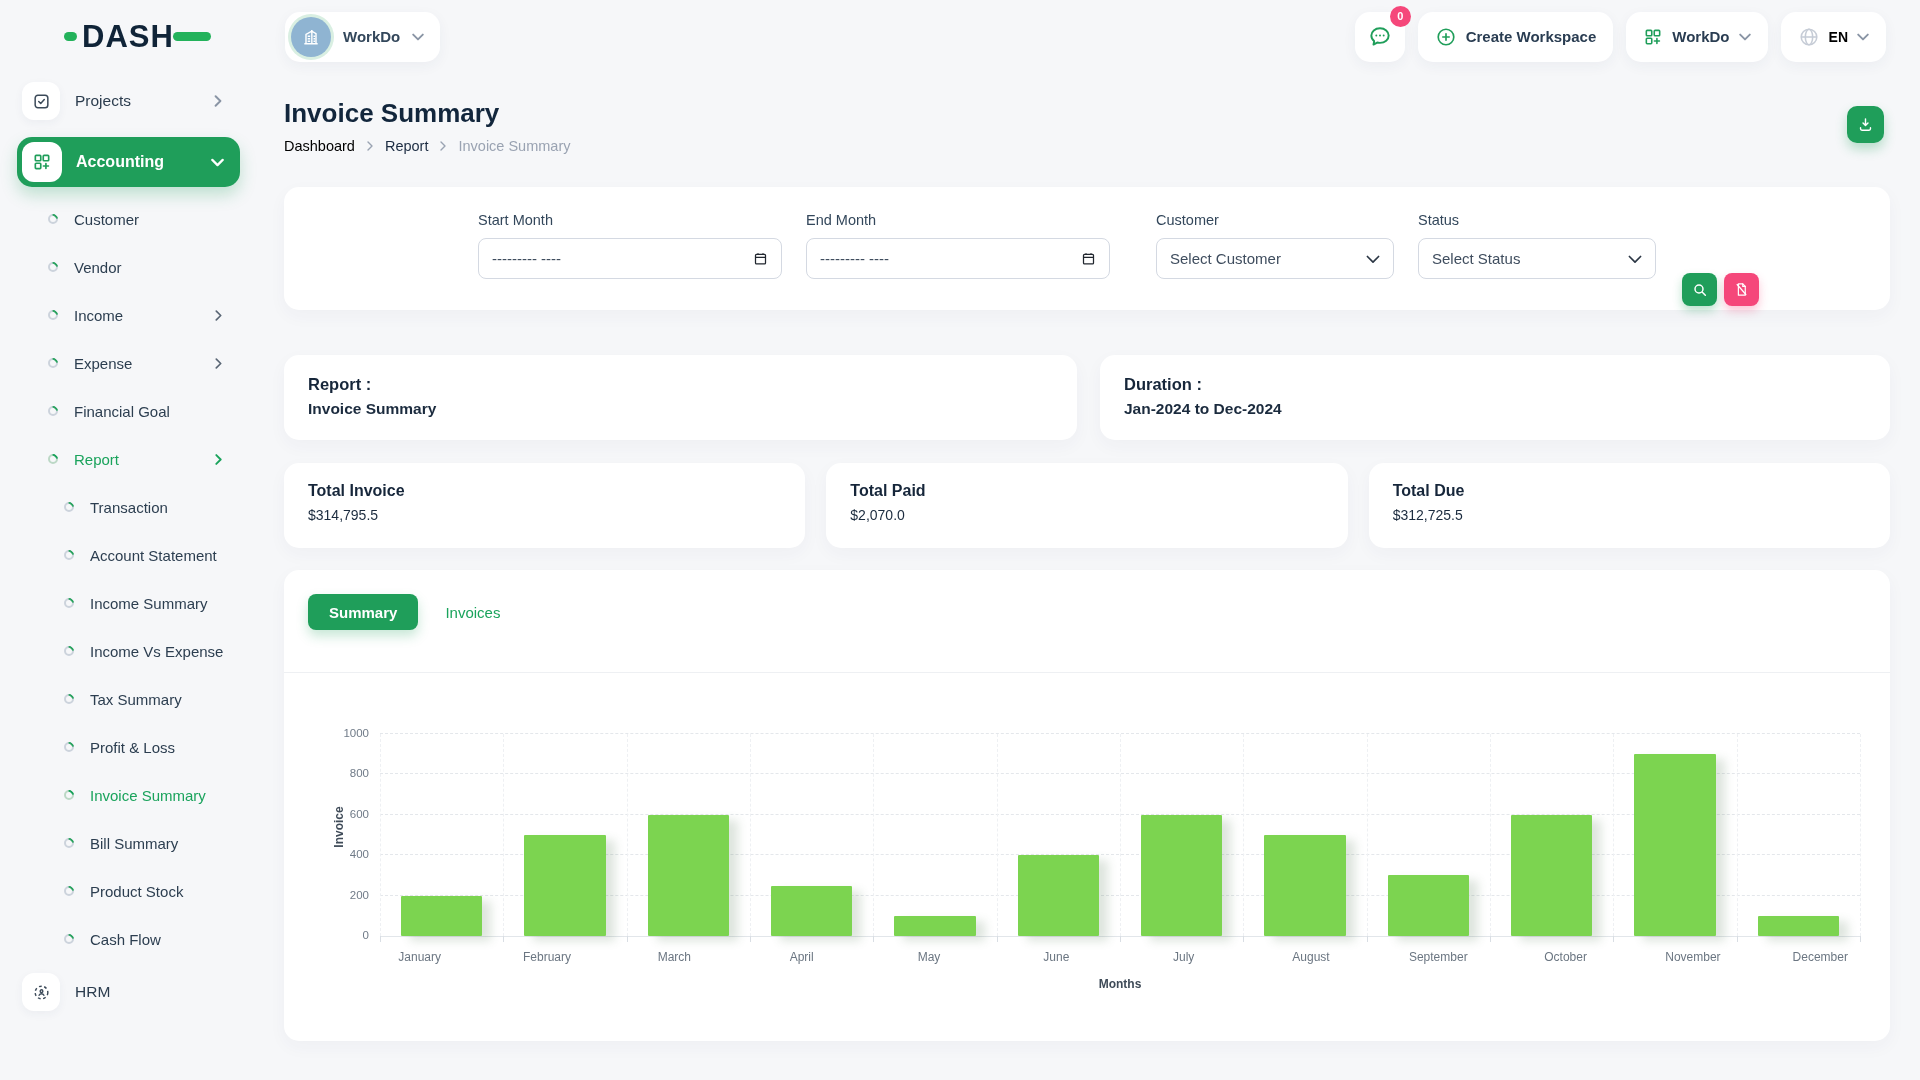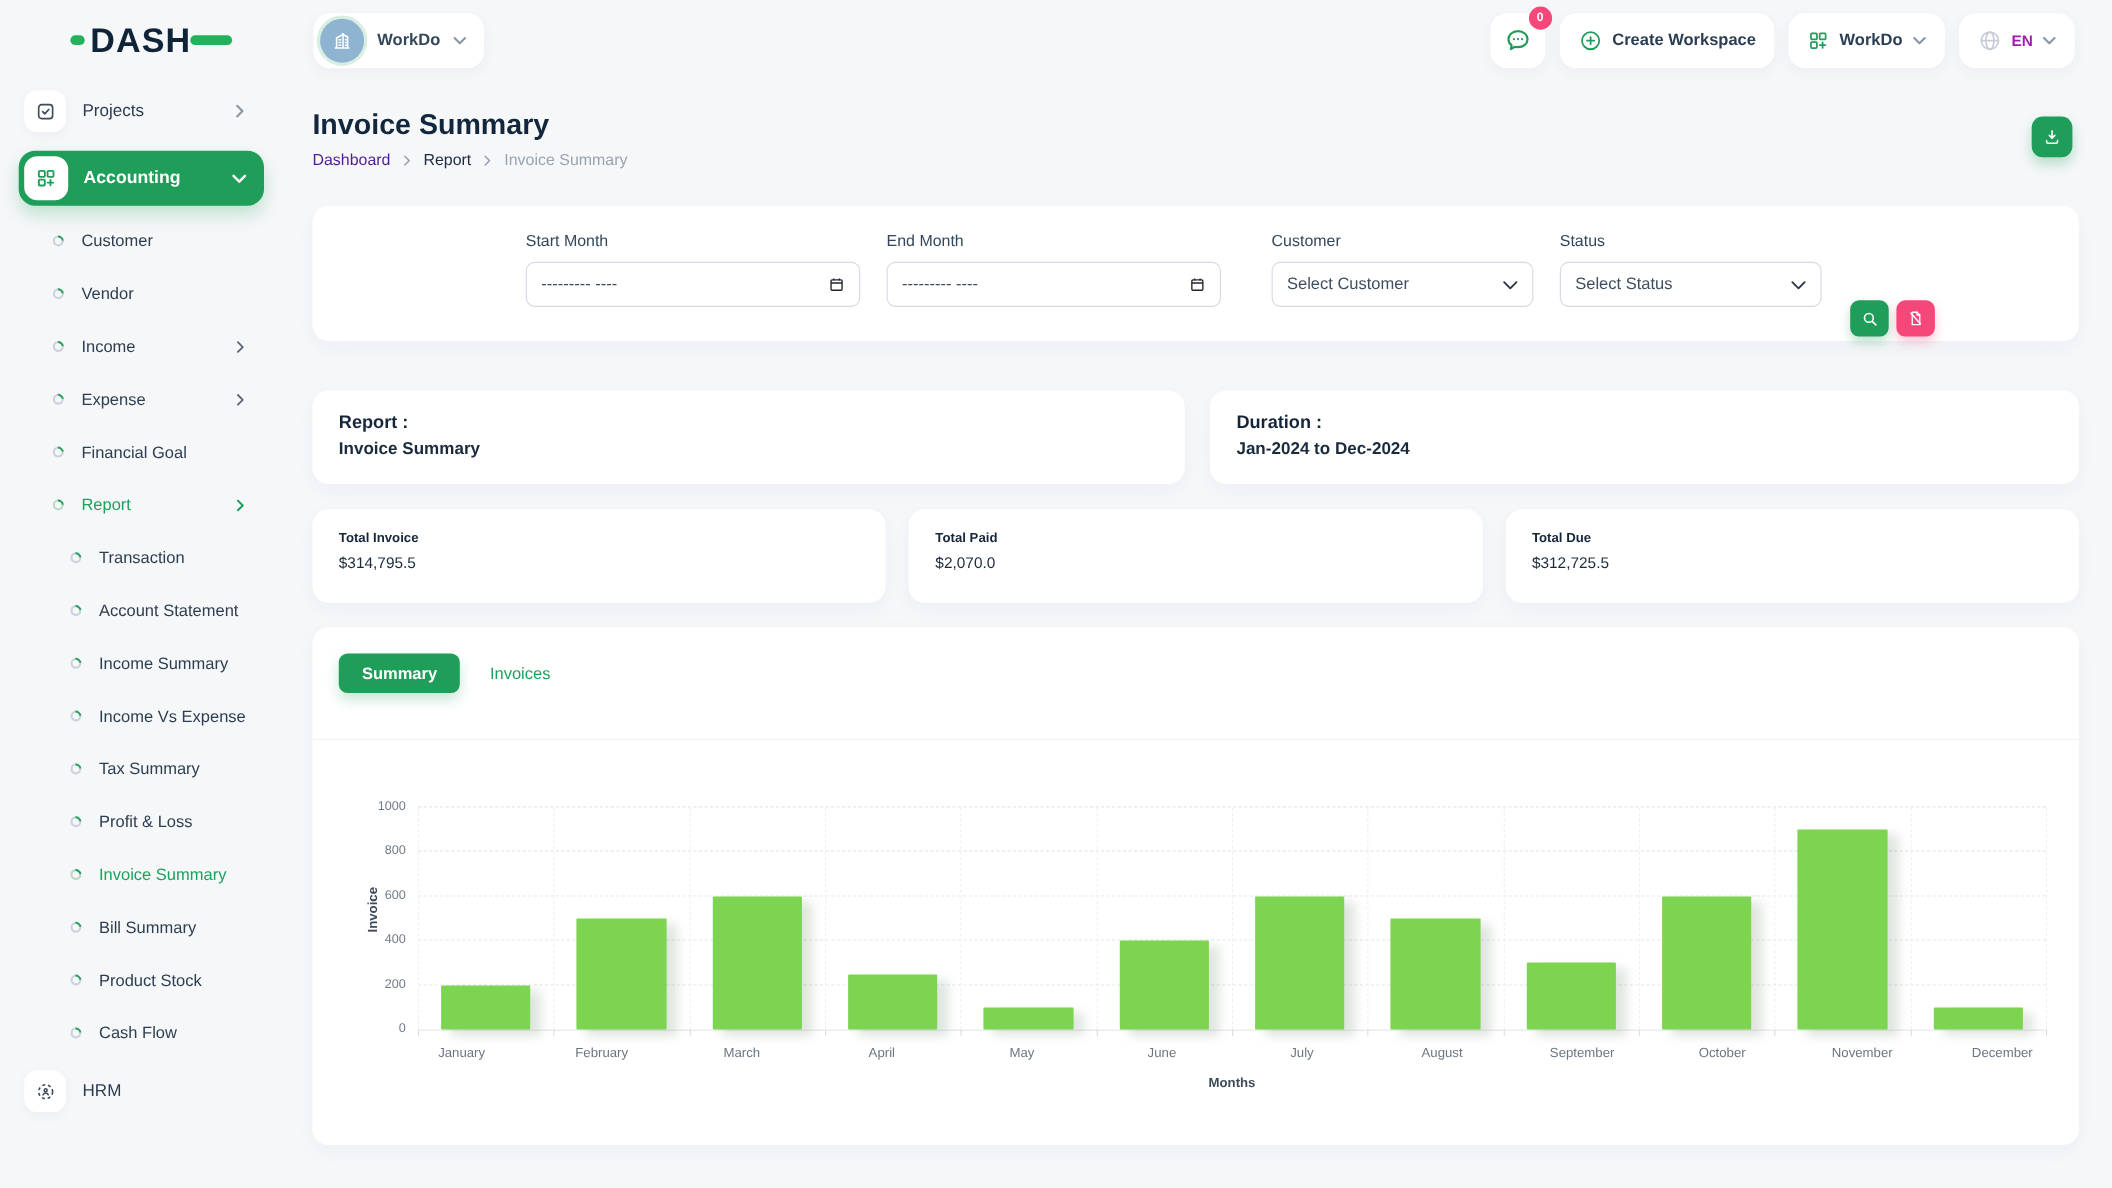"EN" .lang-code { color: #a21caf -> #000000 }
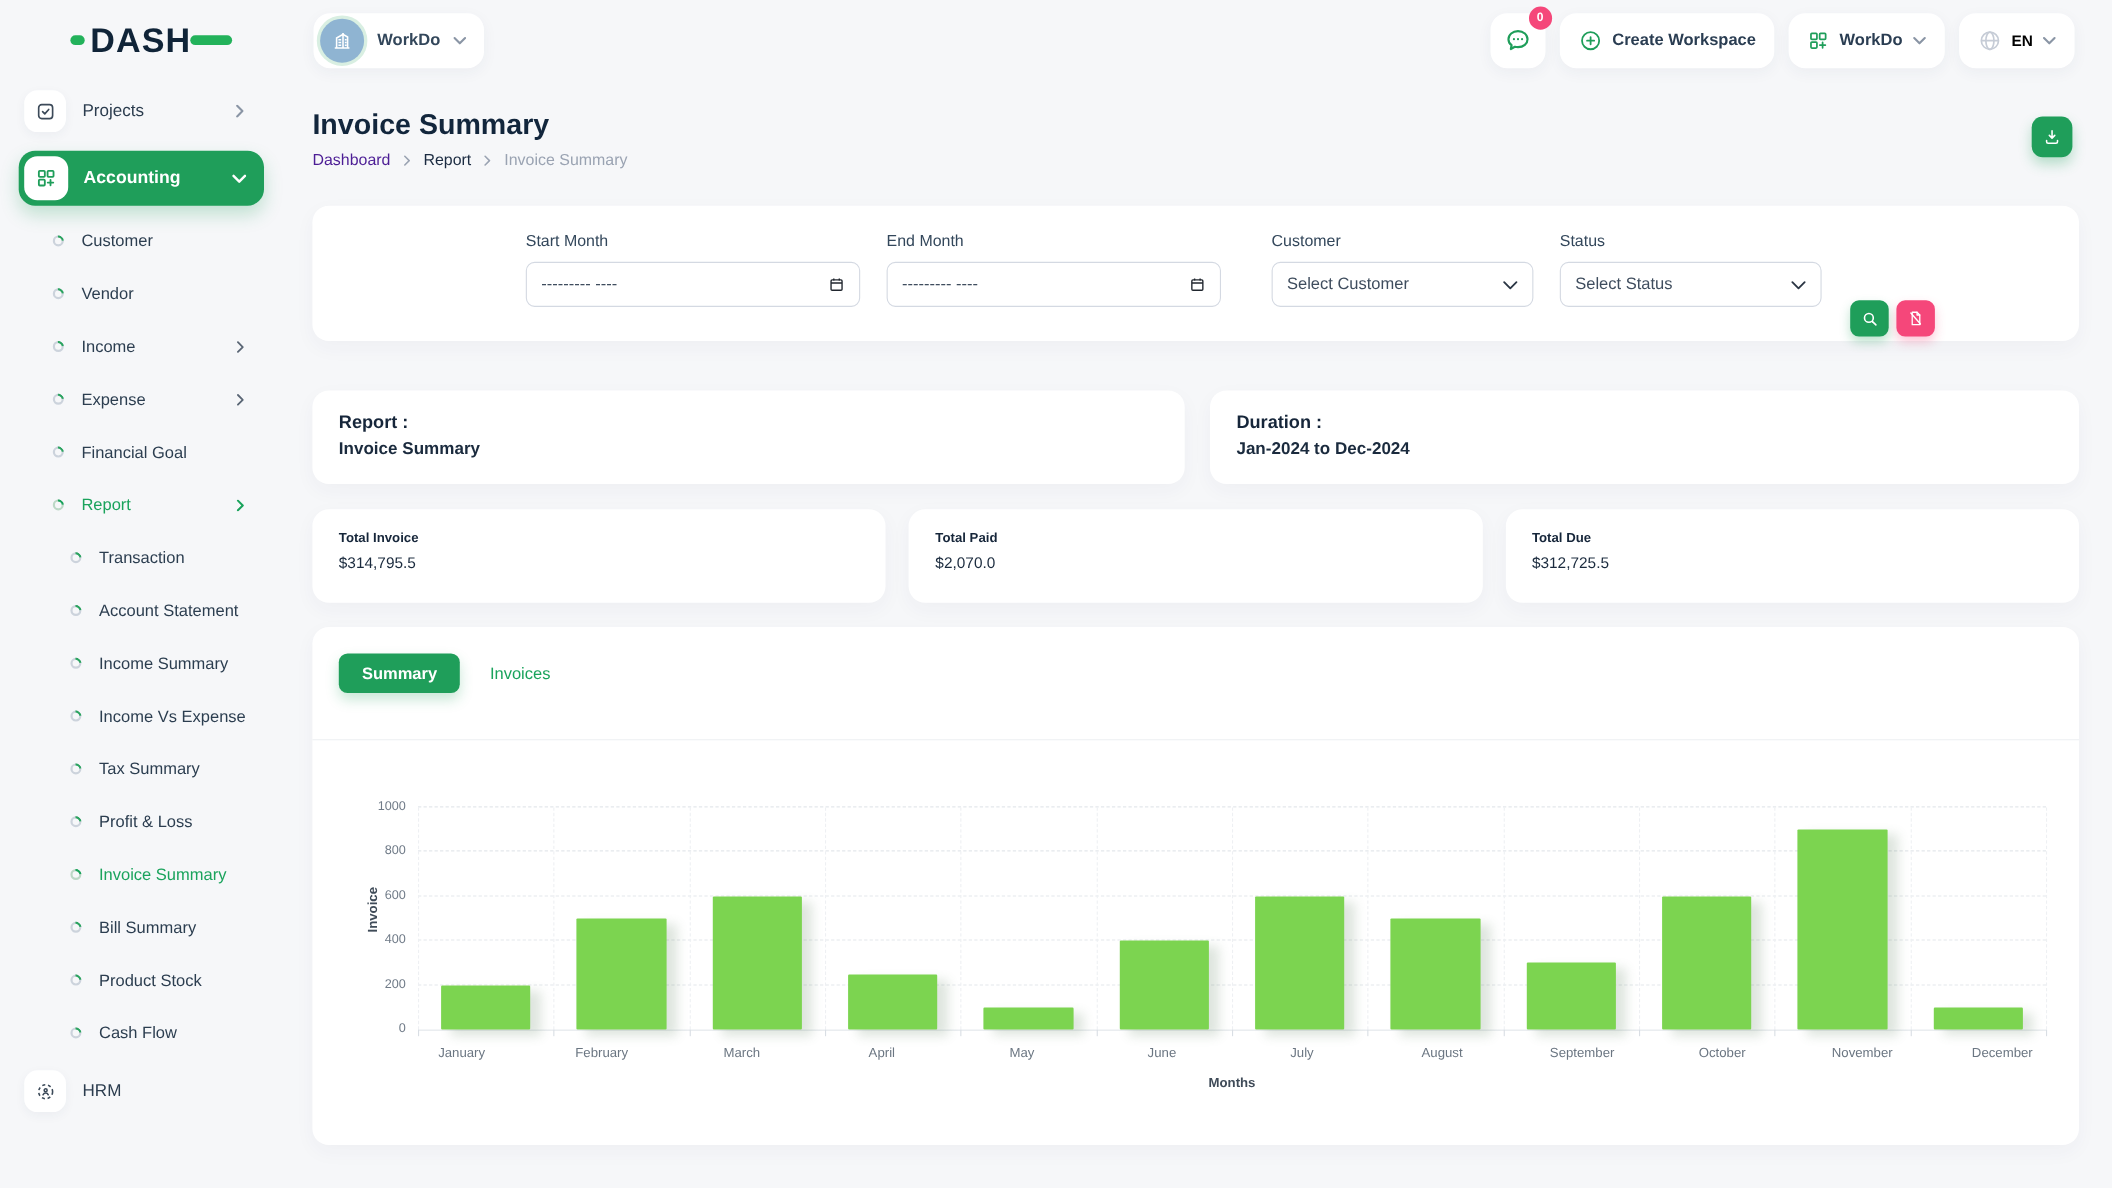"Dashboard" .crumb-link { color: #4c1d95 -> #000000 }
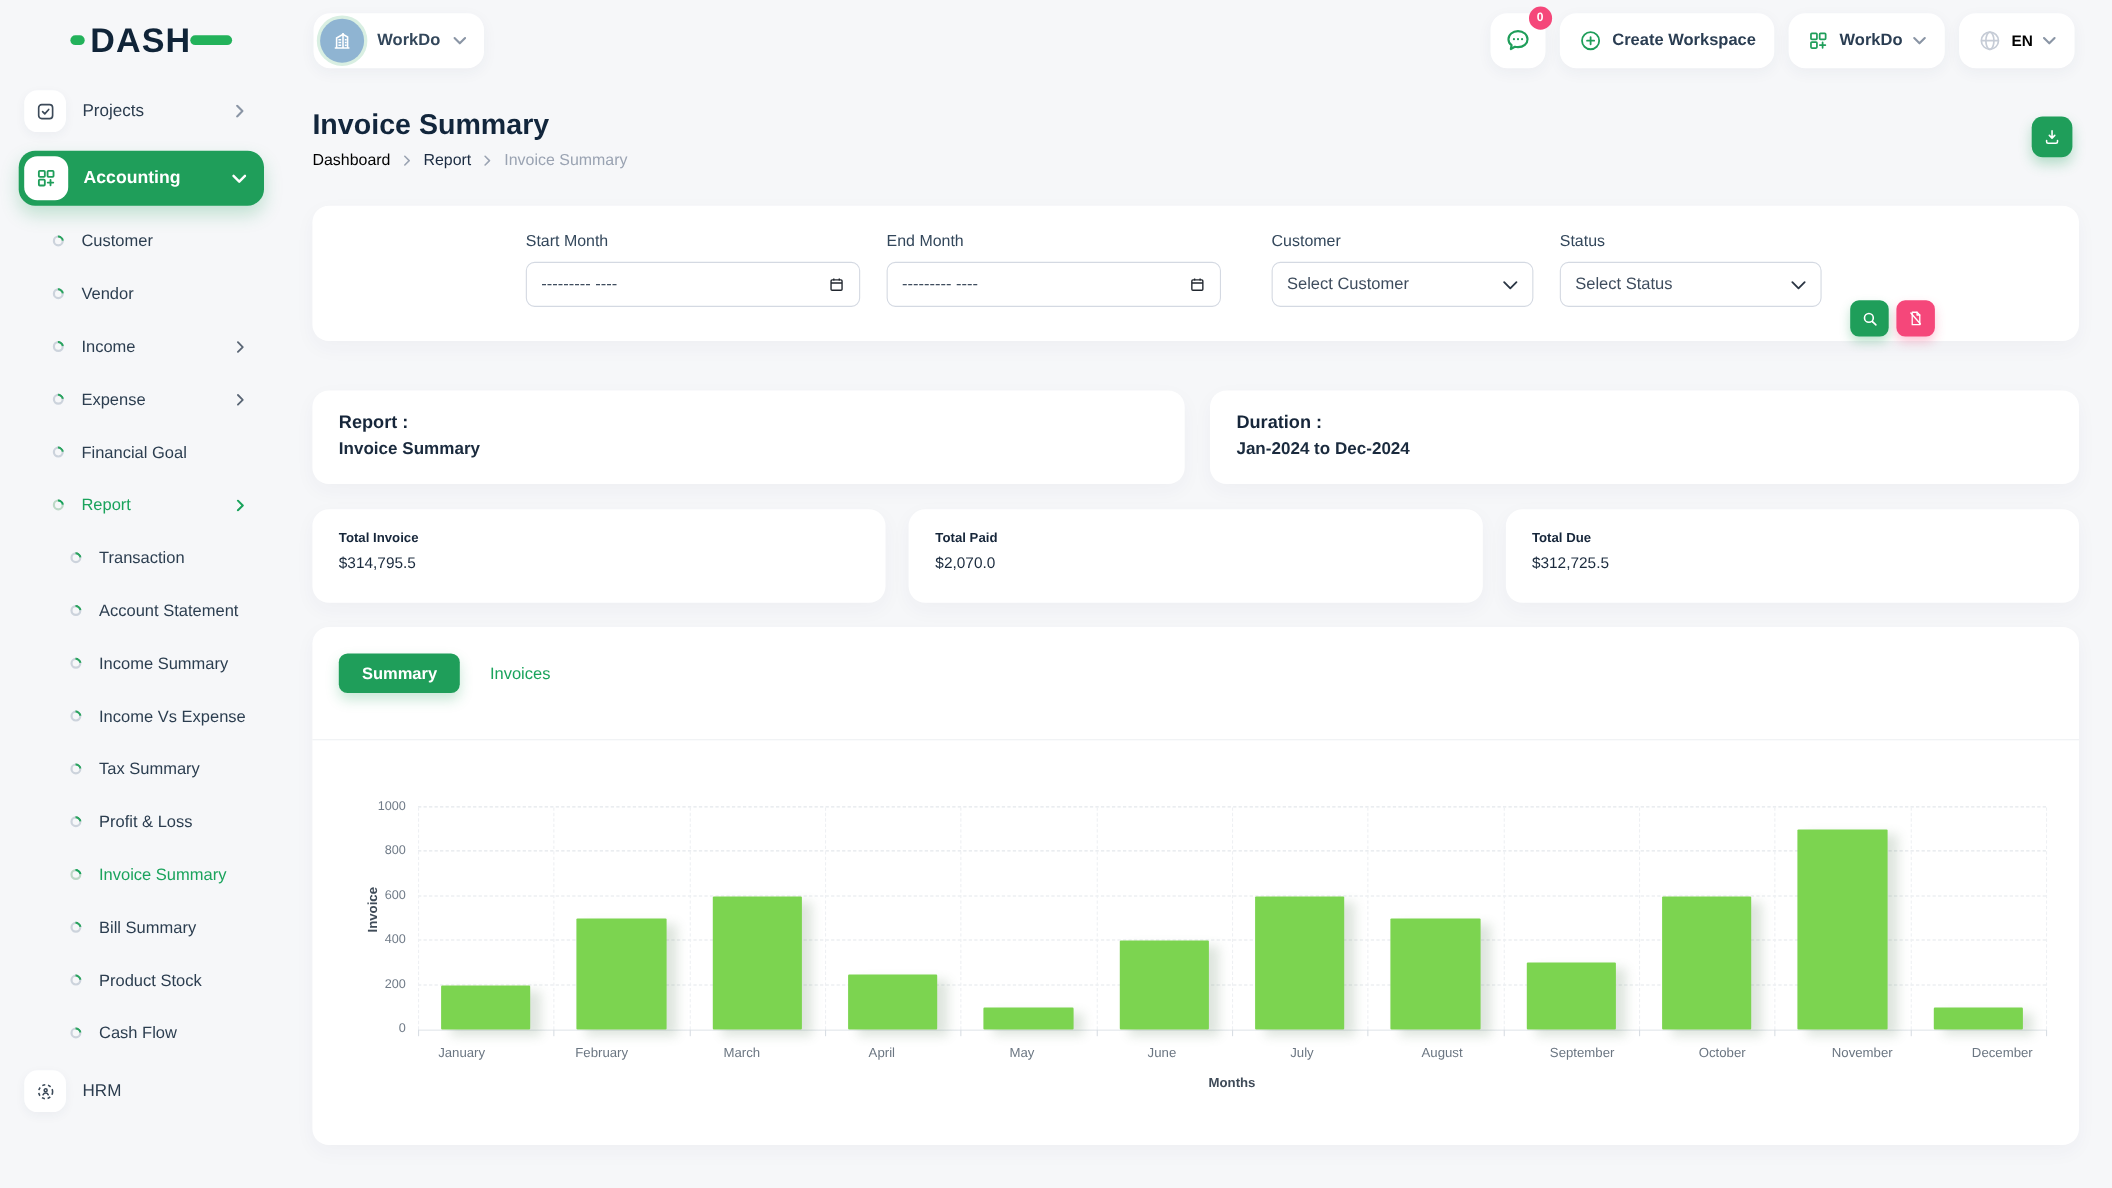"Total Invoice" .stat-label { font-size: 12px -> 16px }
